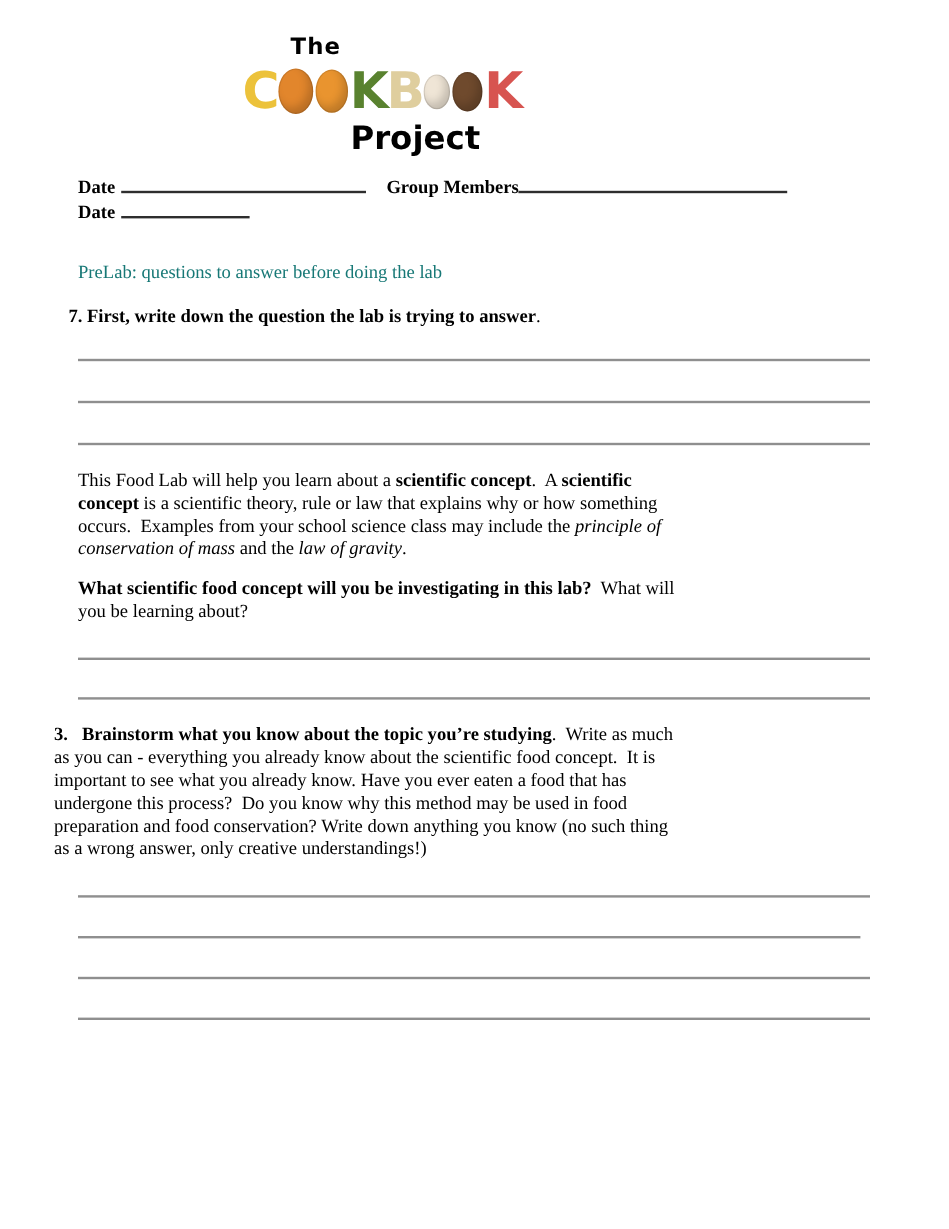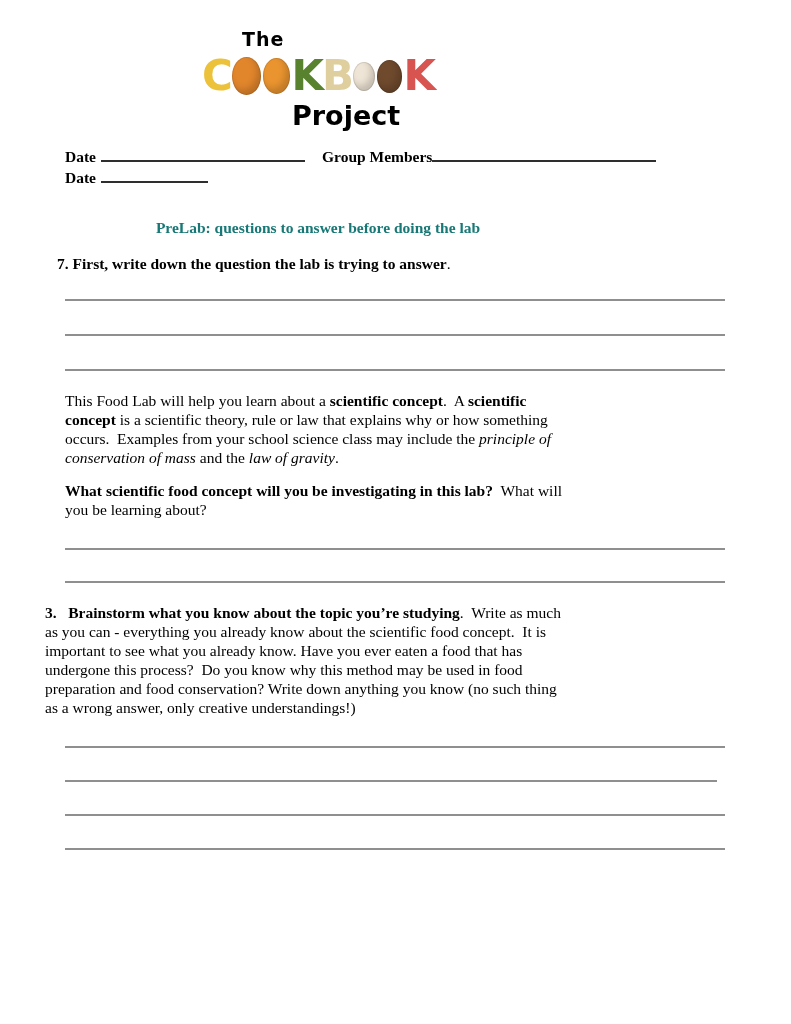"PreLab: questions to answer before" .prelab { font-weight: bold -> normal; text-align: center -> left }
